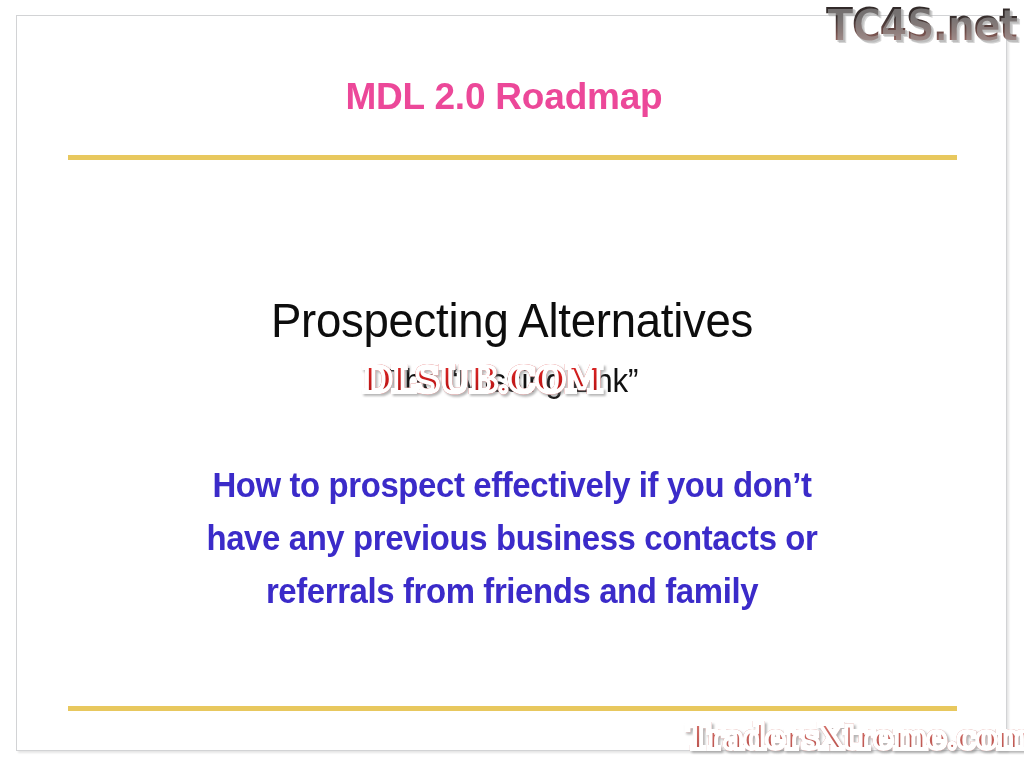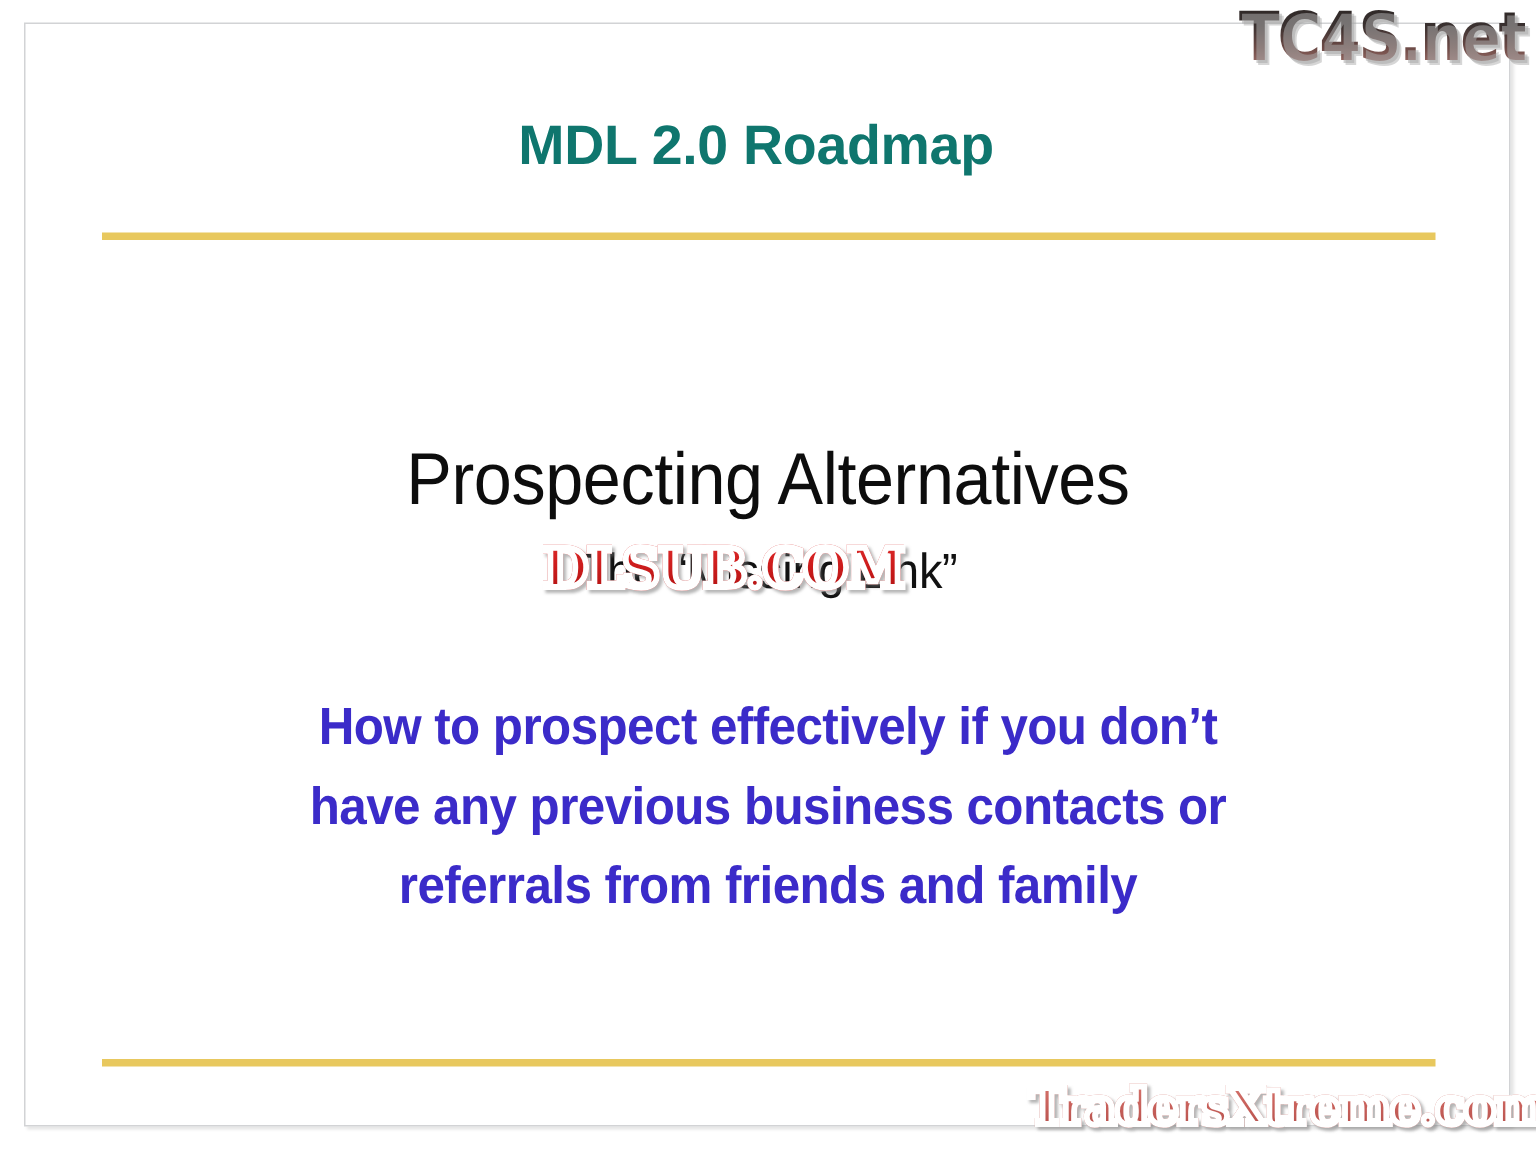"MDL 2.0 Roadmap" #slide-title { color: #0f766e -> #ec4899 }
